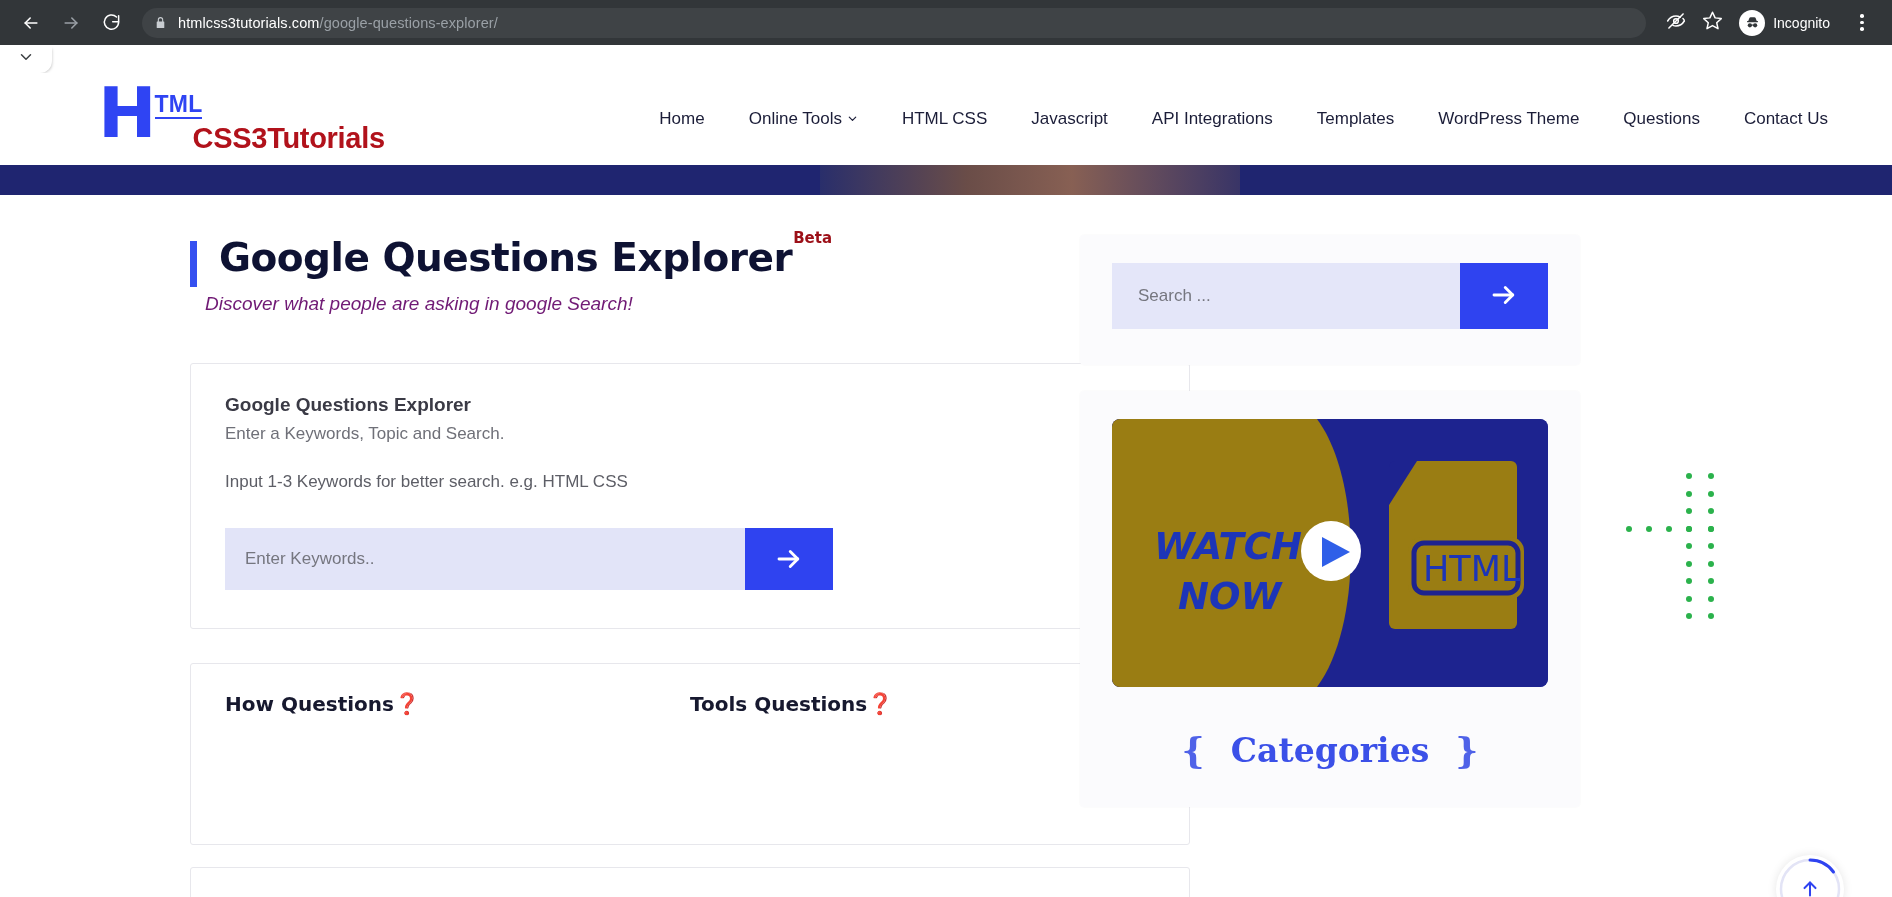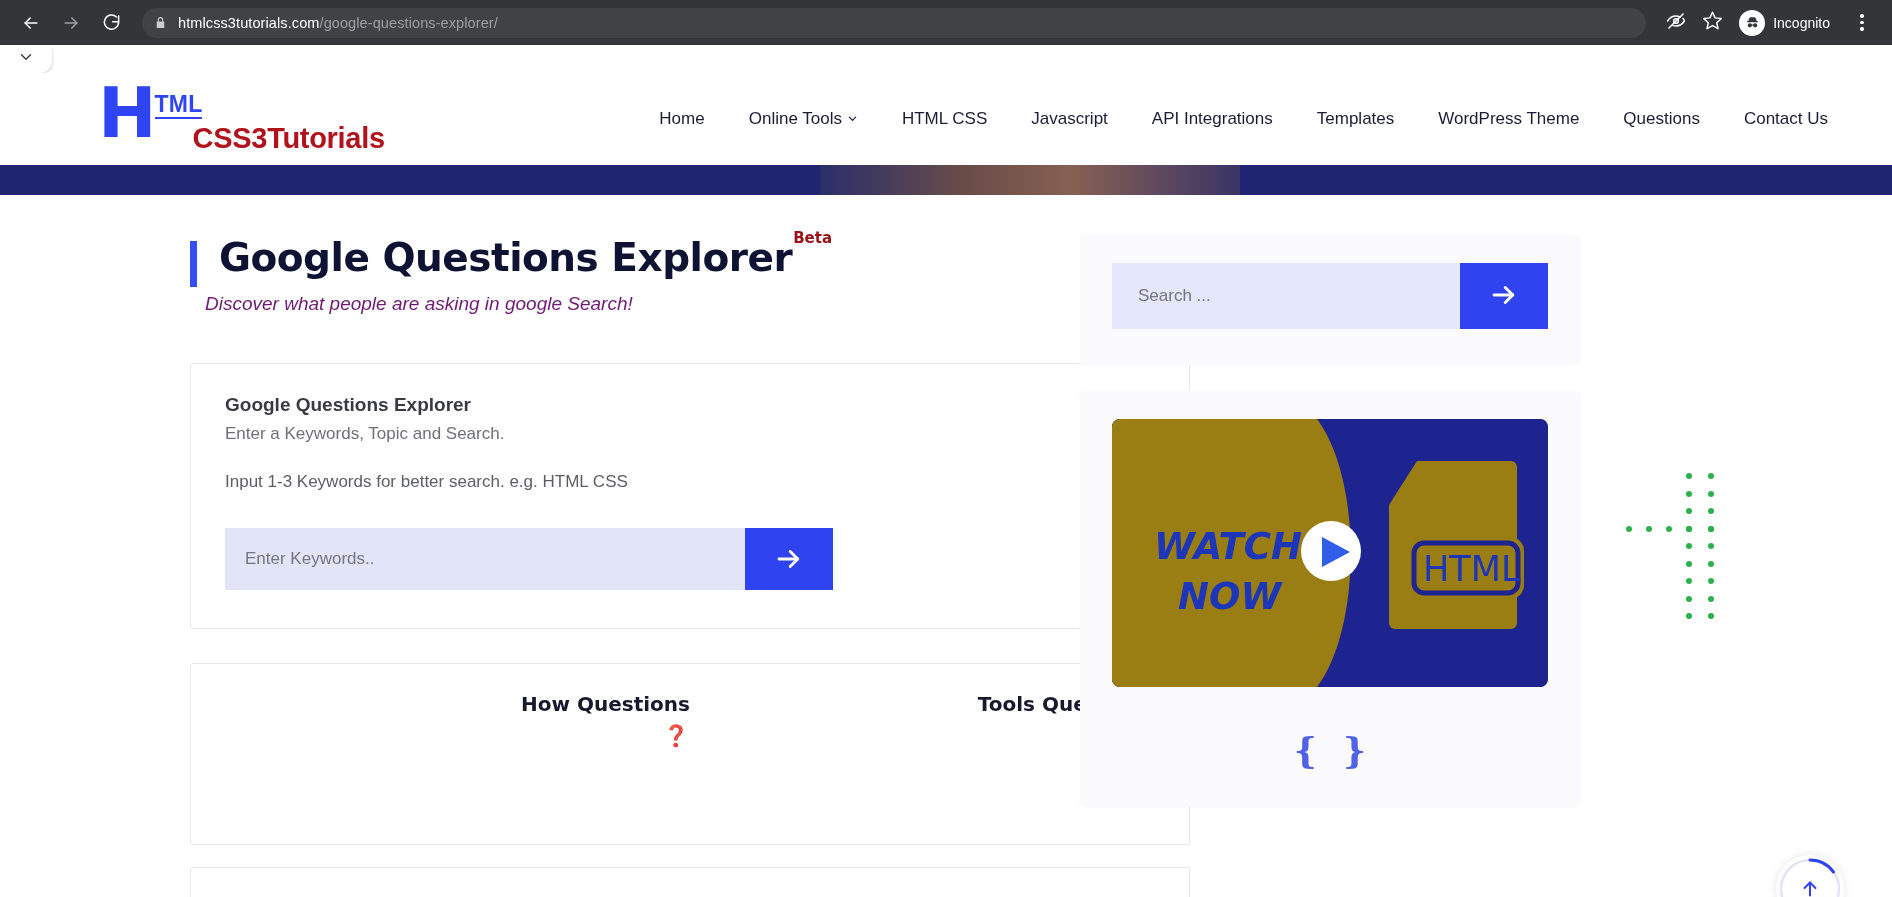"How Questions" .qhead { align-items: flex-end -> flex-start; flex-direction: column -> none; gap: 8px -> none }
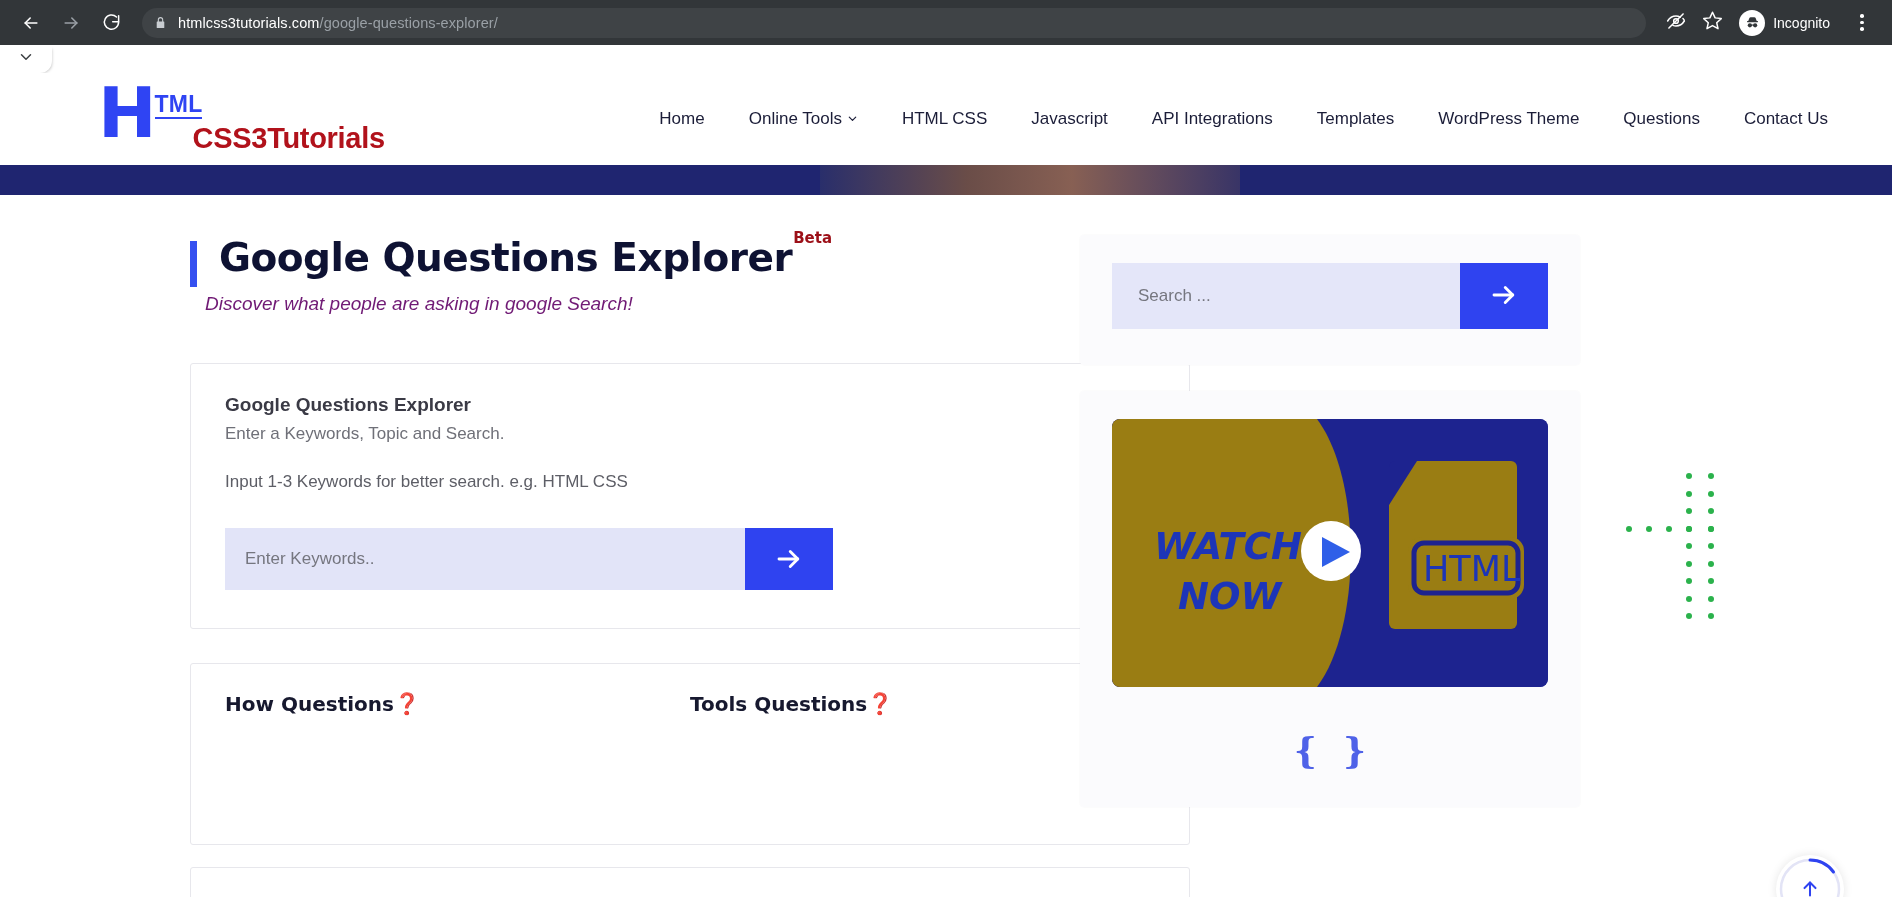"Categories" span.cat-title { html: none -> <span>Categories</span> }
